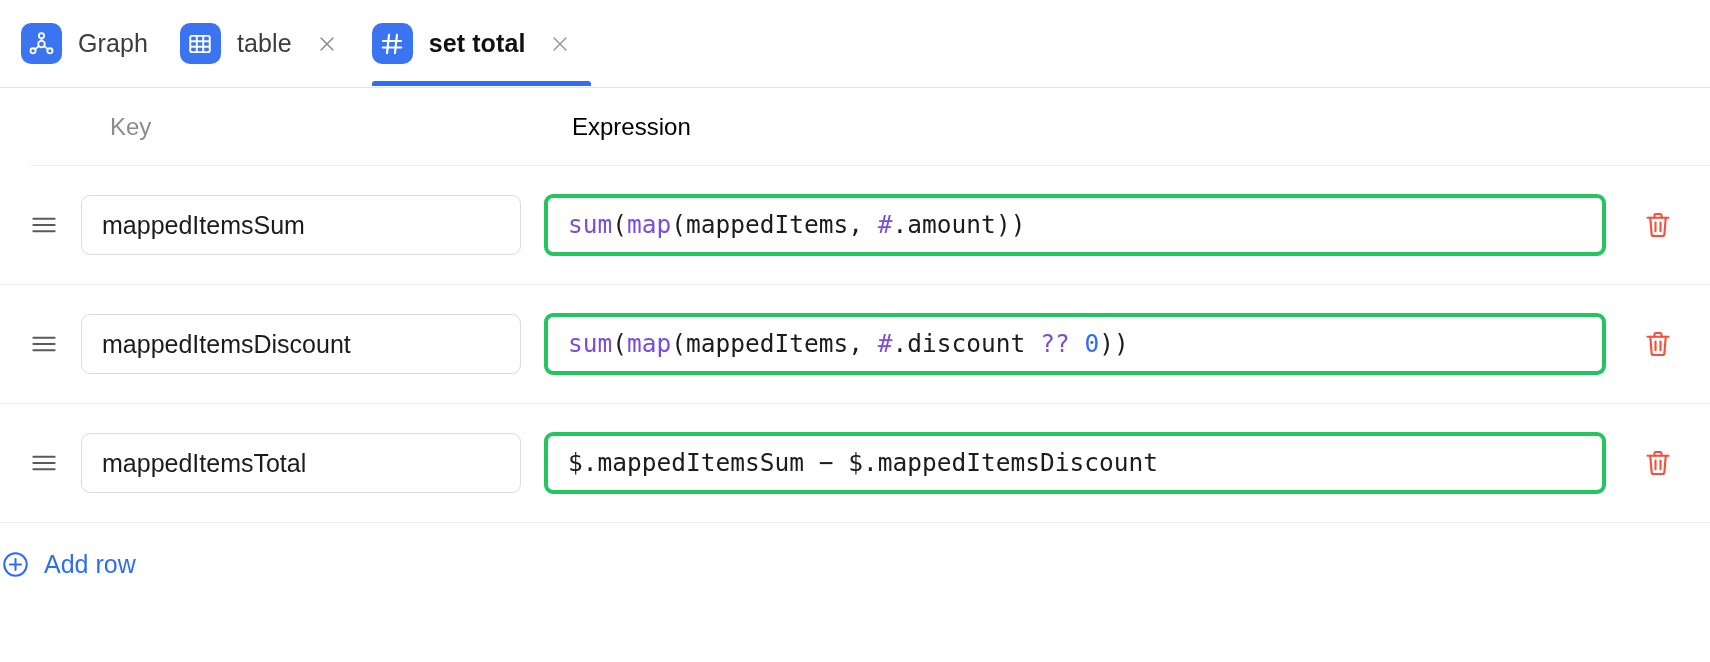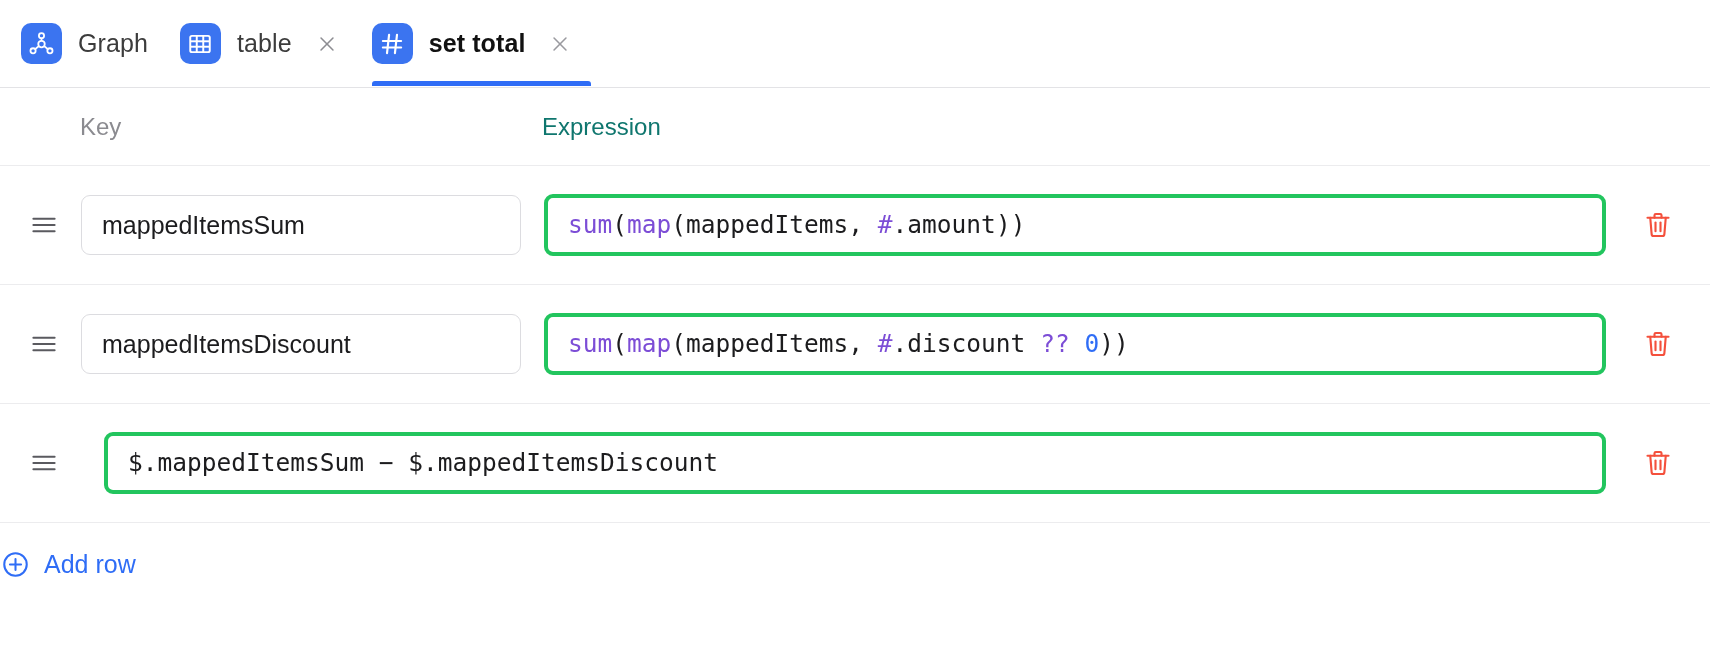"Key" .colhead { margin-left: none -> 30px }
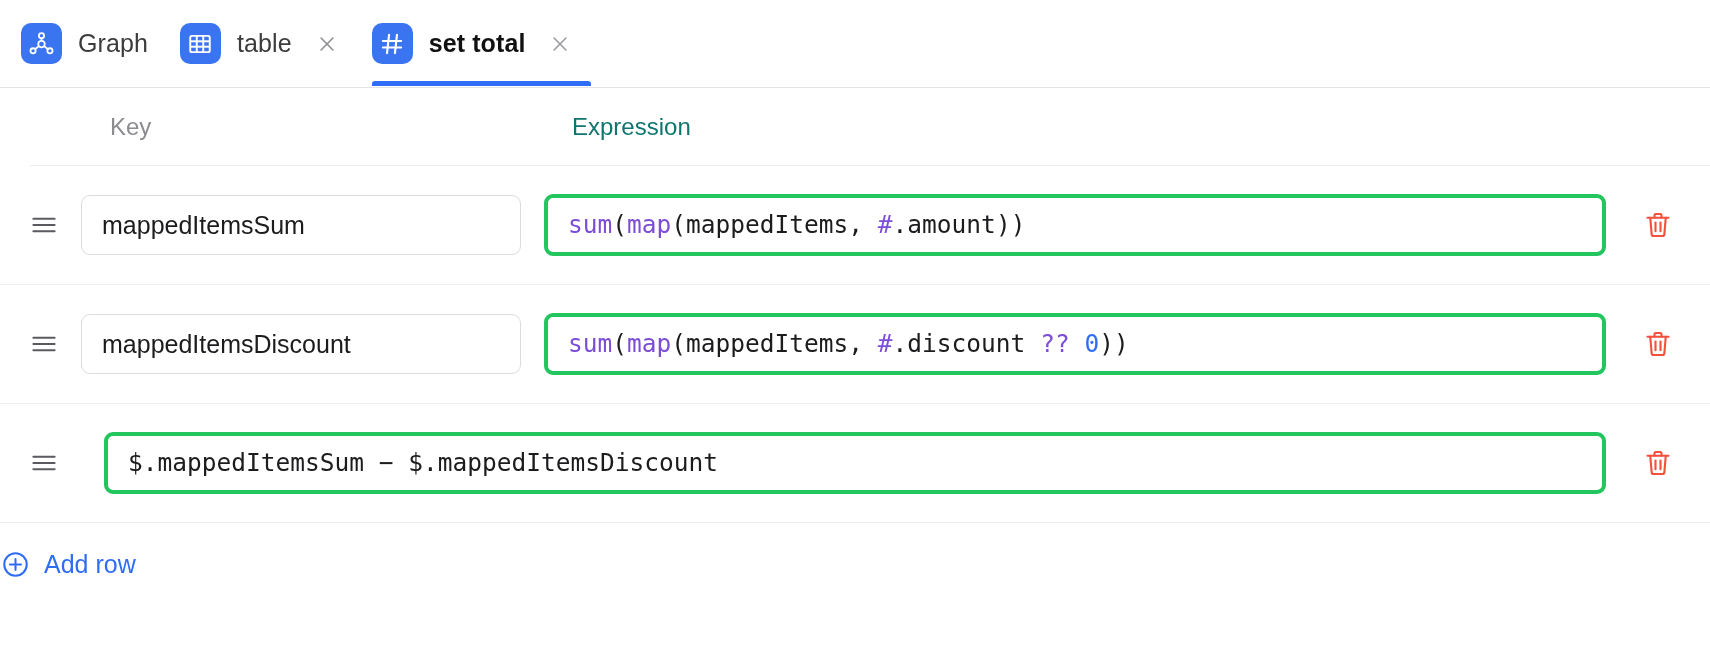"Expression" .colhead .c-expr { color: #0f766e -> #000000 }
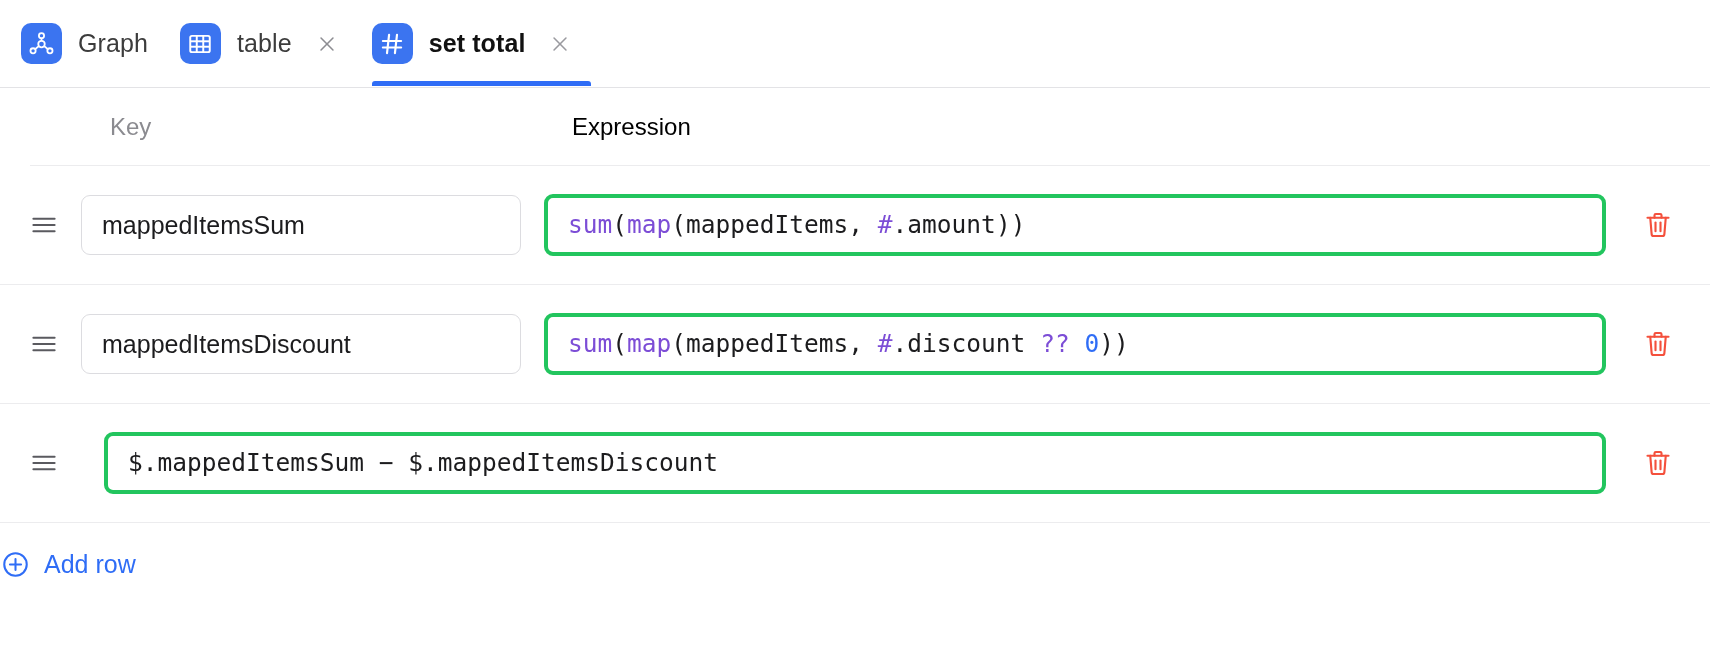"mappedItemsTotal" input.key-input { html: none -> <input> }
